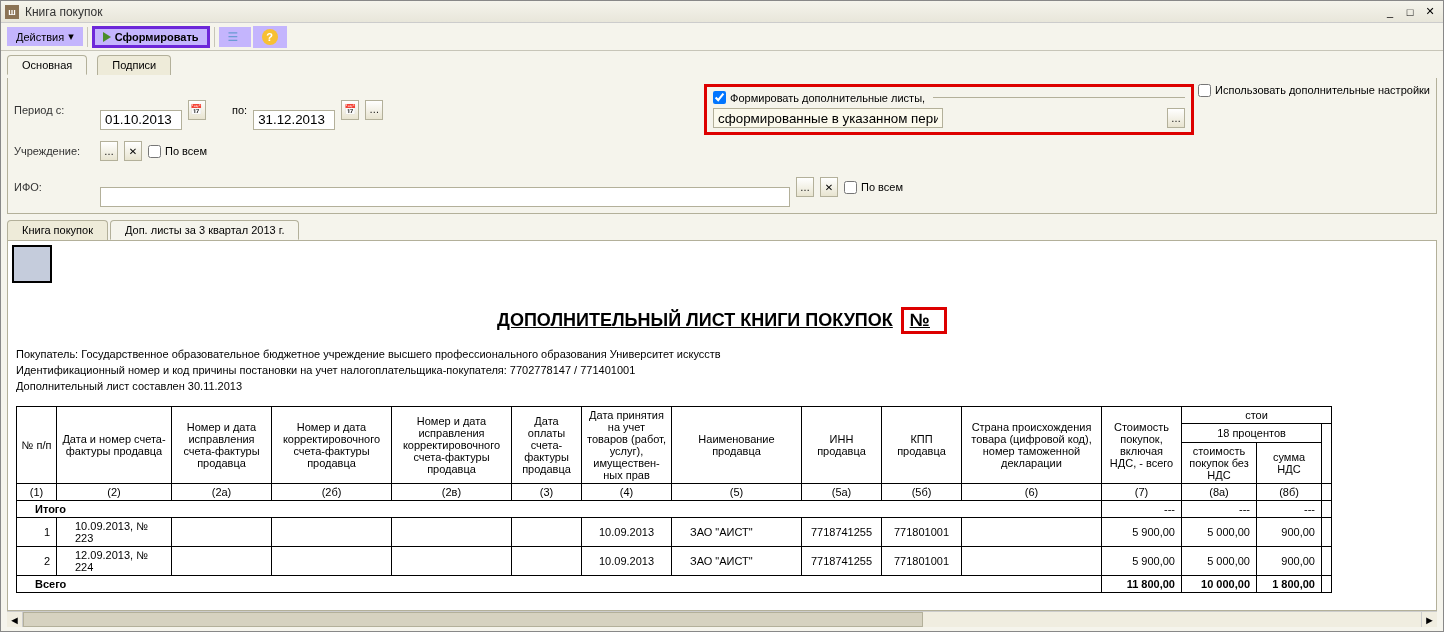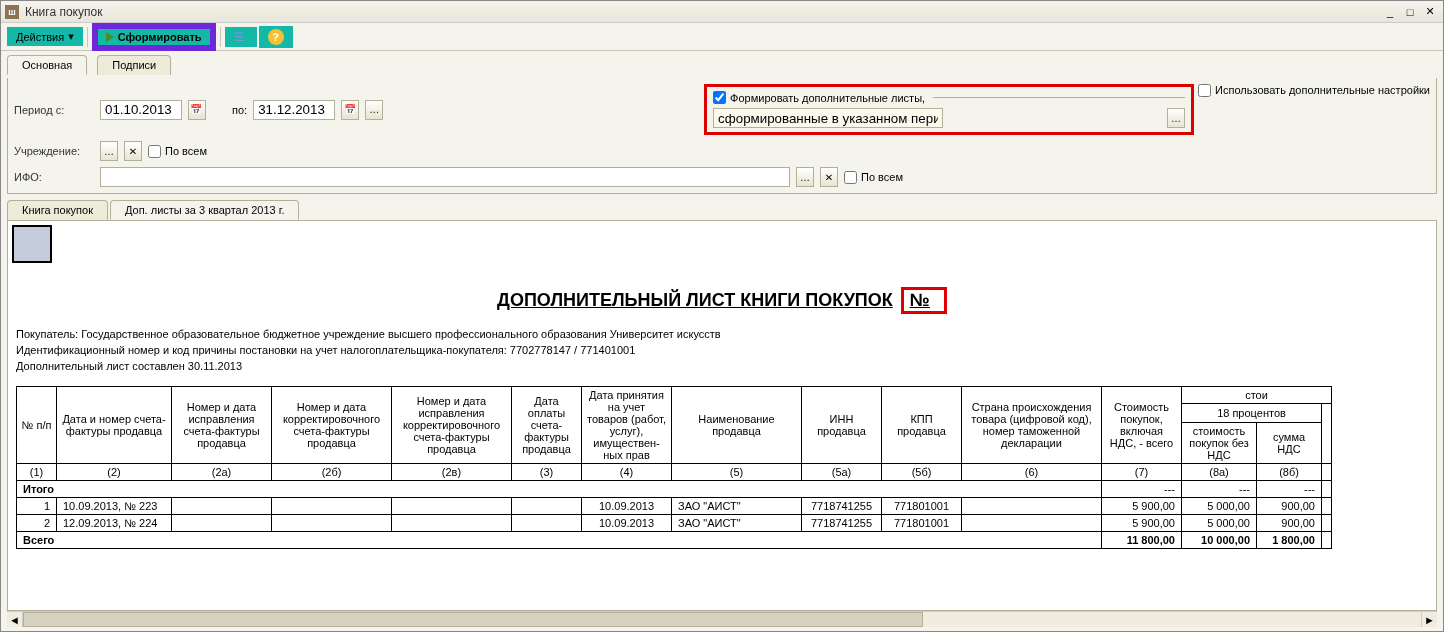"Действия" .toolbar-btn { background: #14b8a6 -> #c4b5fd }
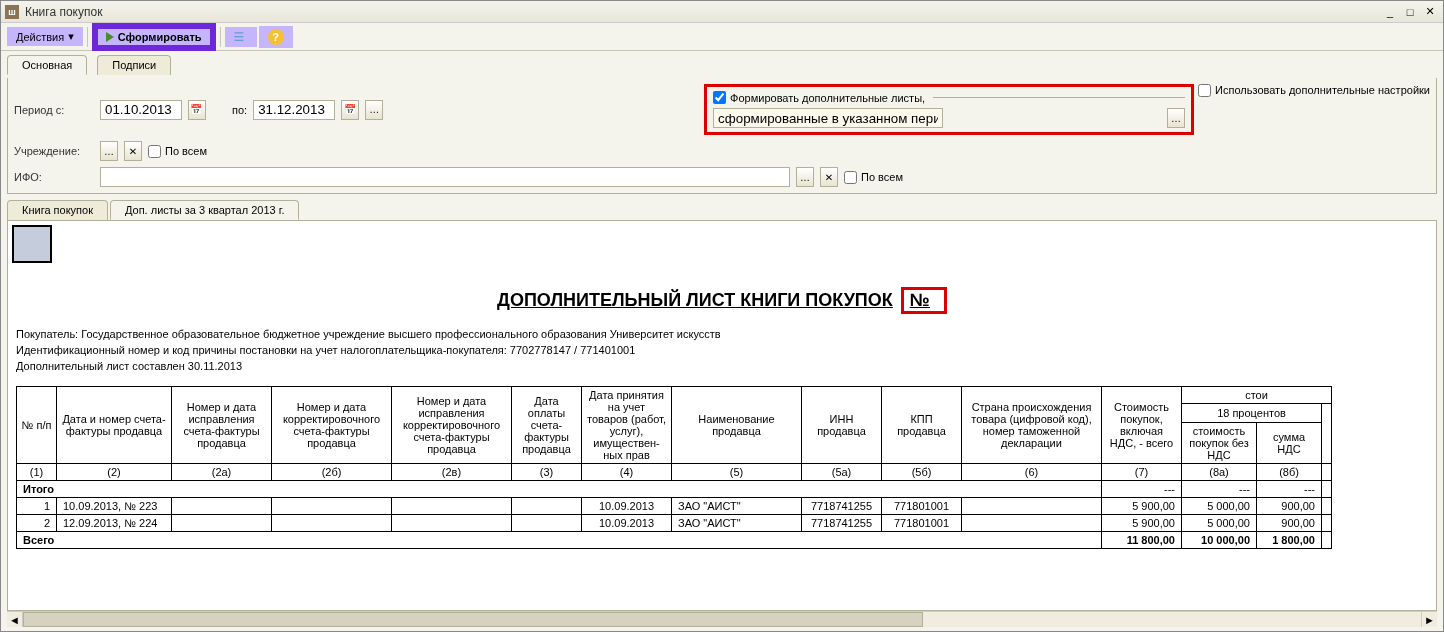"Сформировать" .toolbar-btn.primary { border: 6px solid #6d28d9 -> 3px solid #6d28d9 }
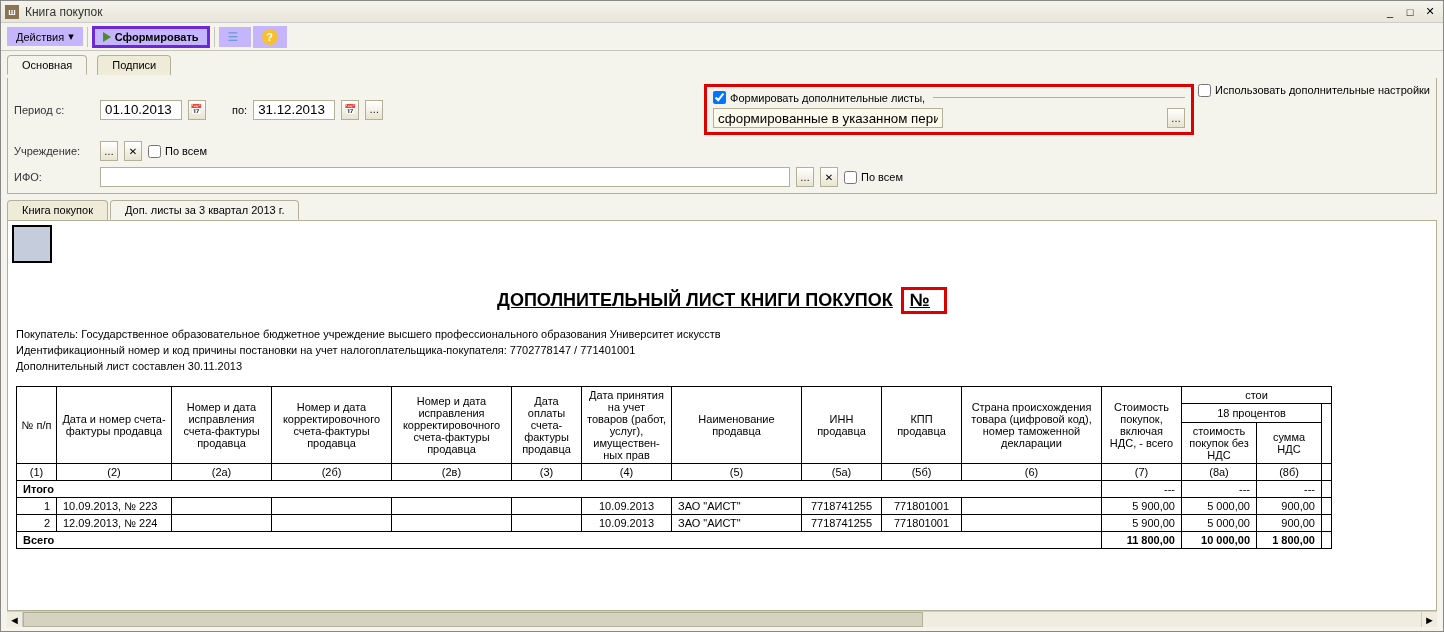"01.10.2013" .input { margin-top: none -> 20px }
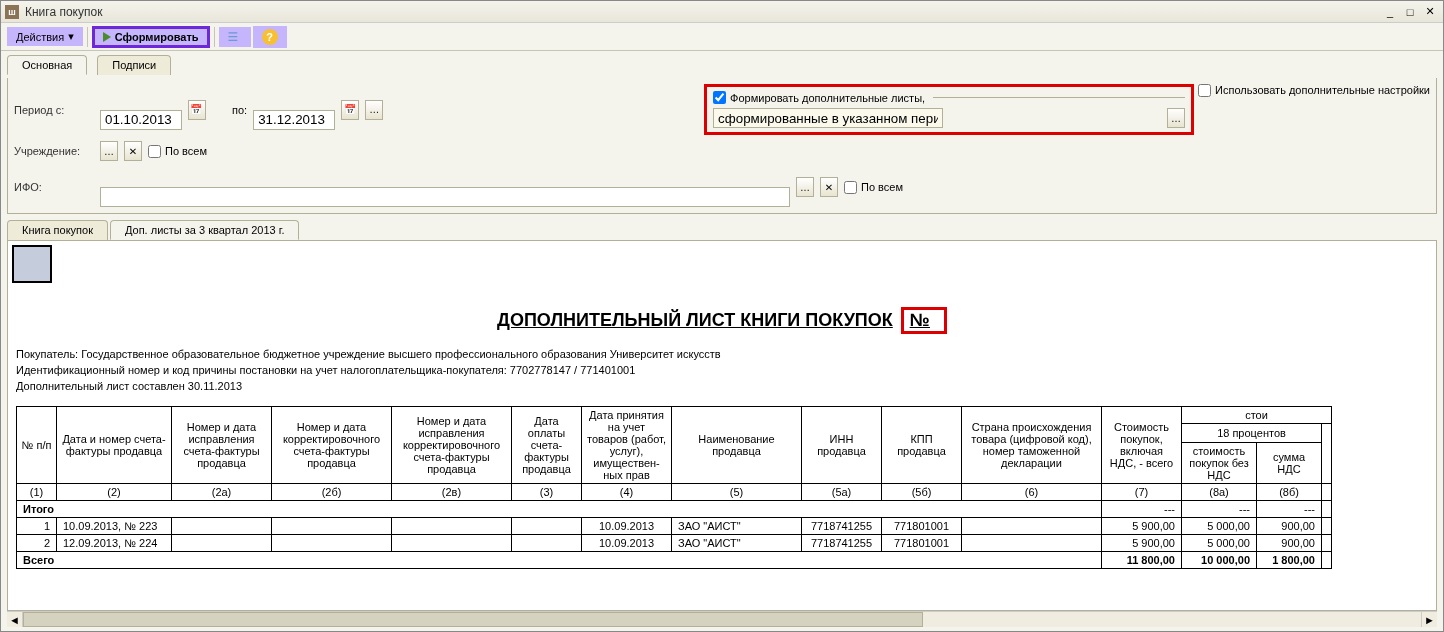"Итого" .tbl .left { padding-left: 6px -> 18px }
